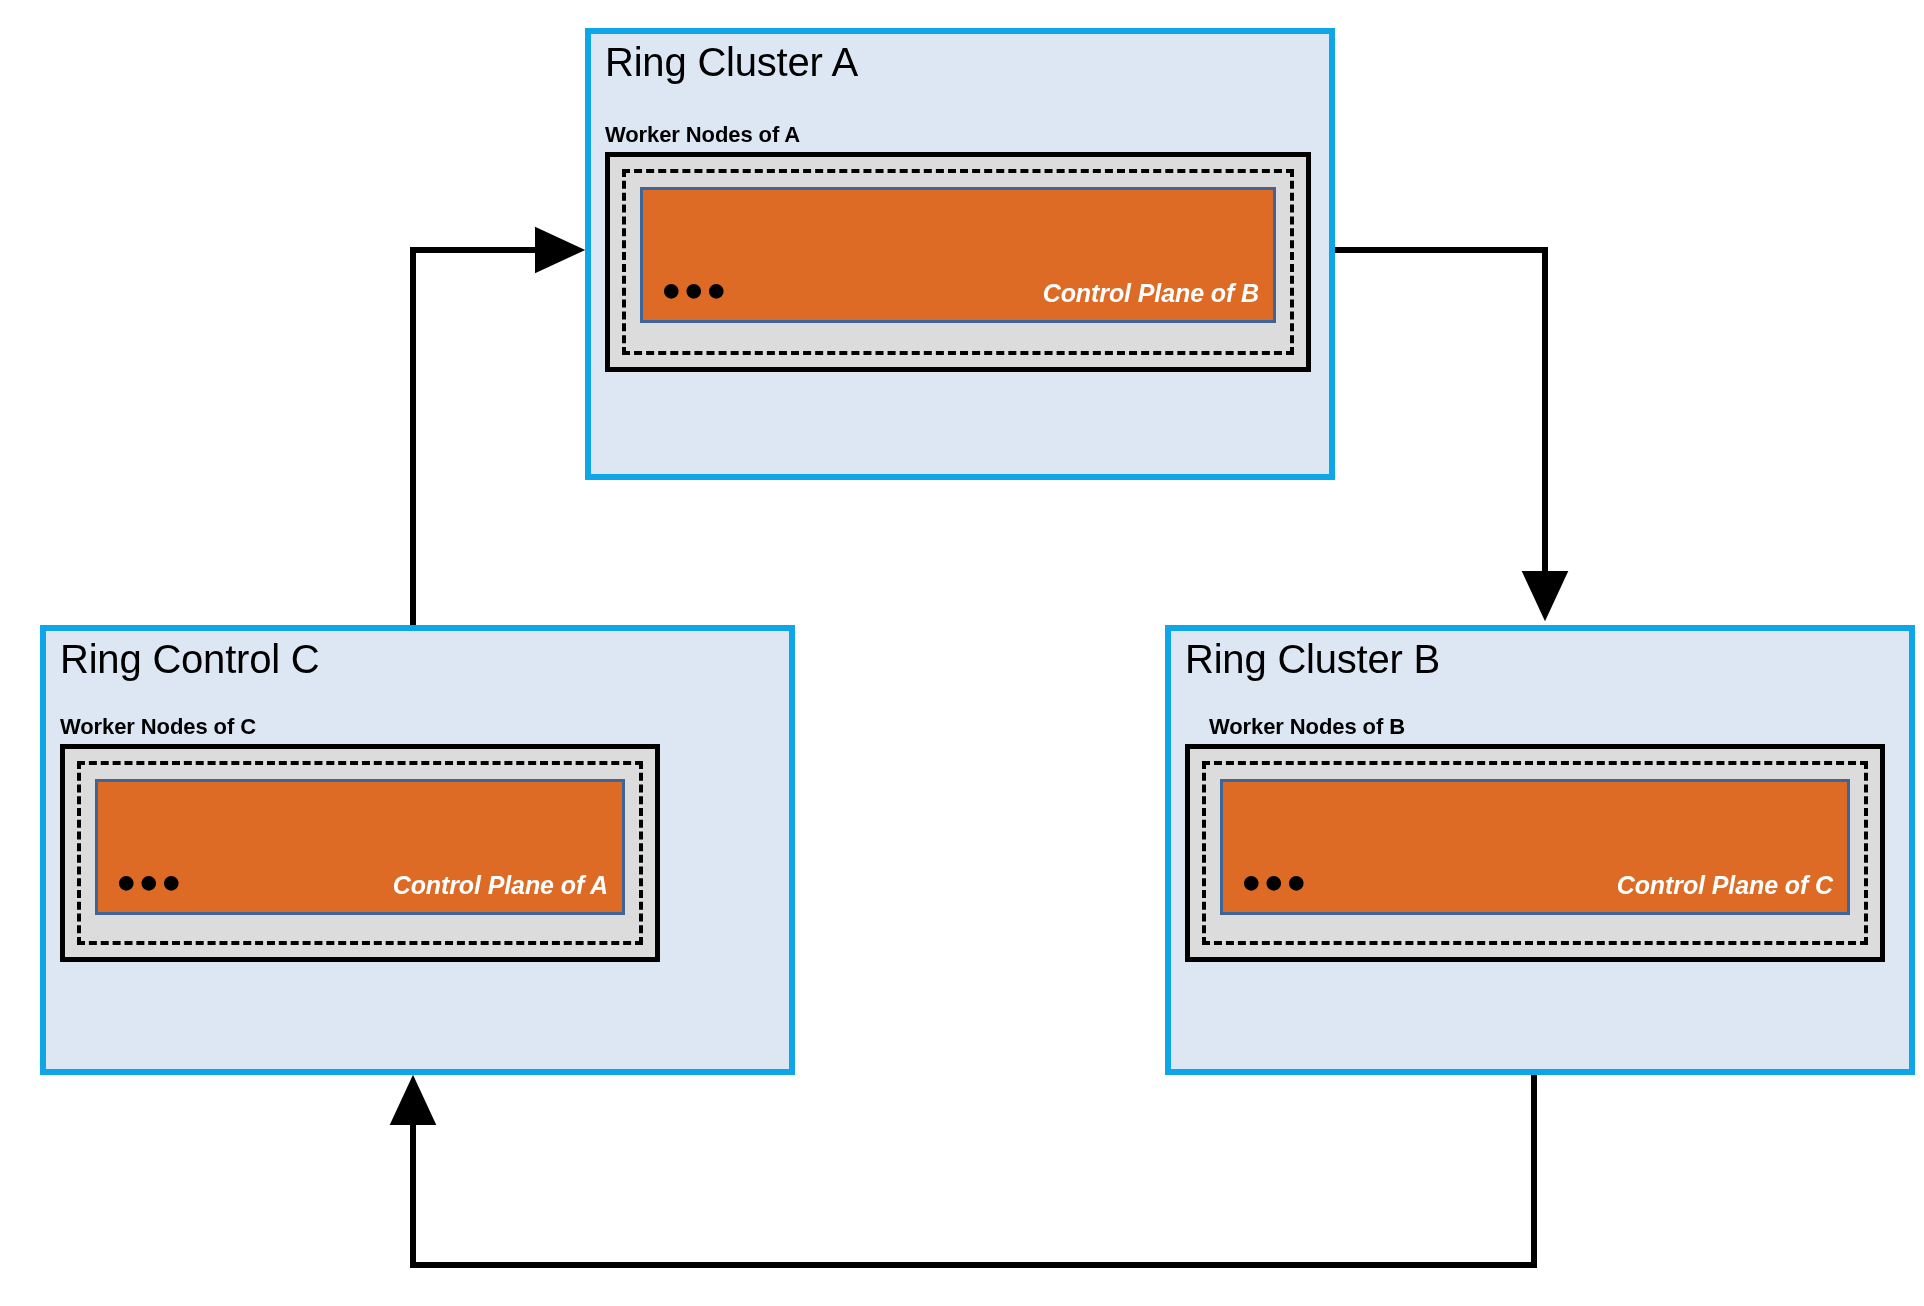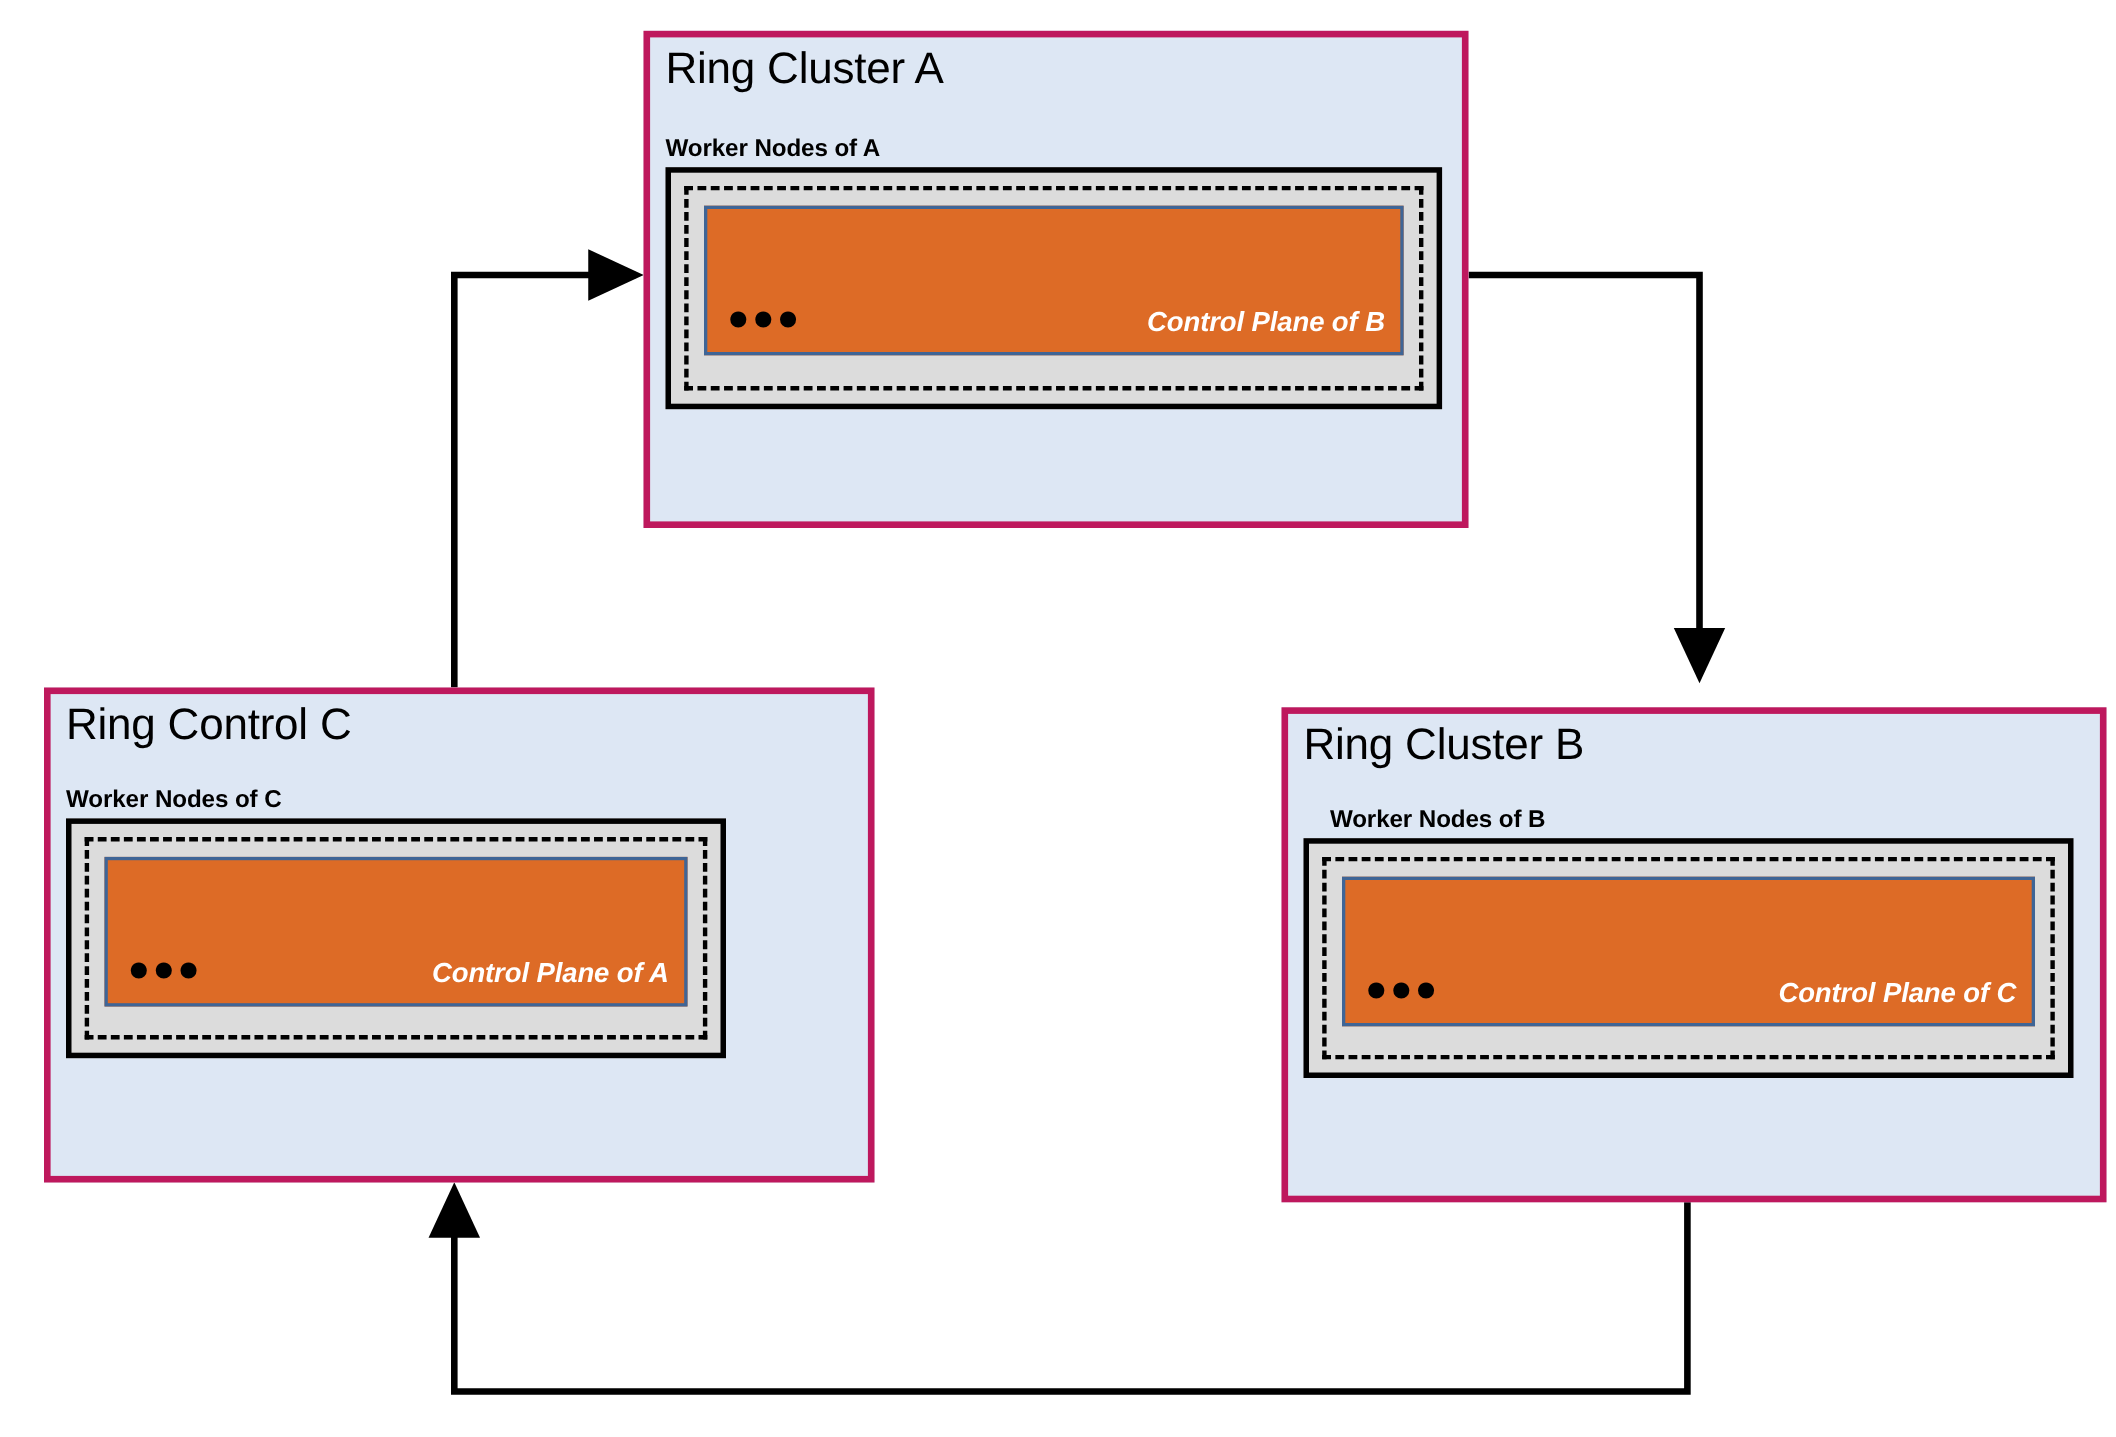"Ring Cluster A" .cluster { border: 6px solid #be185d -> 6px solid #0ea5e9 }
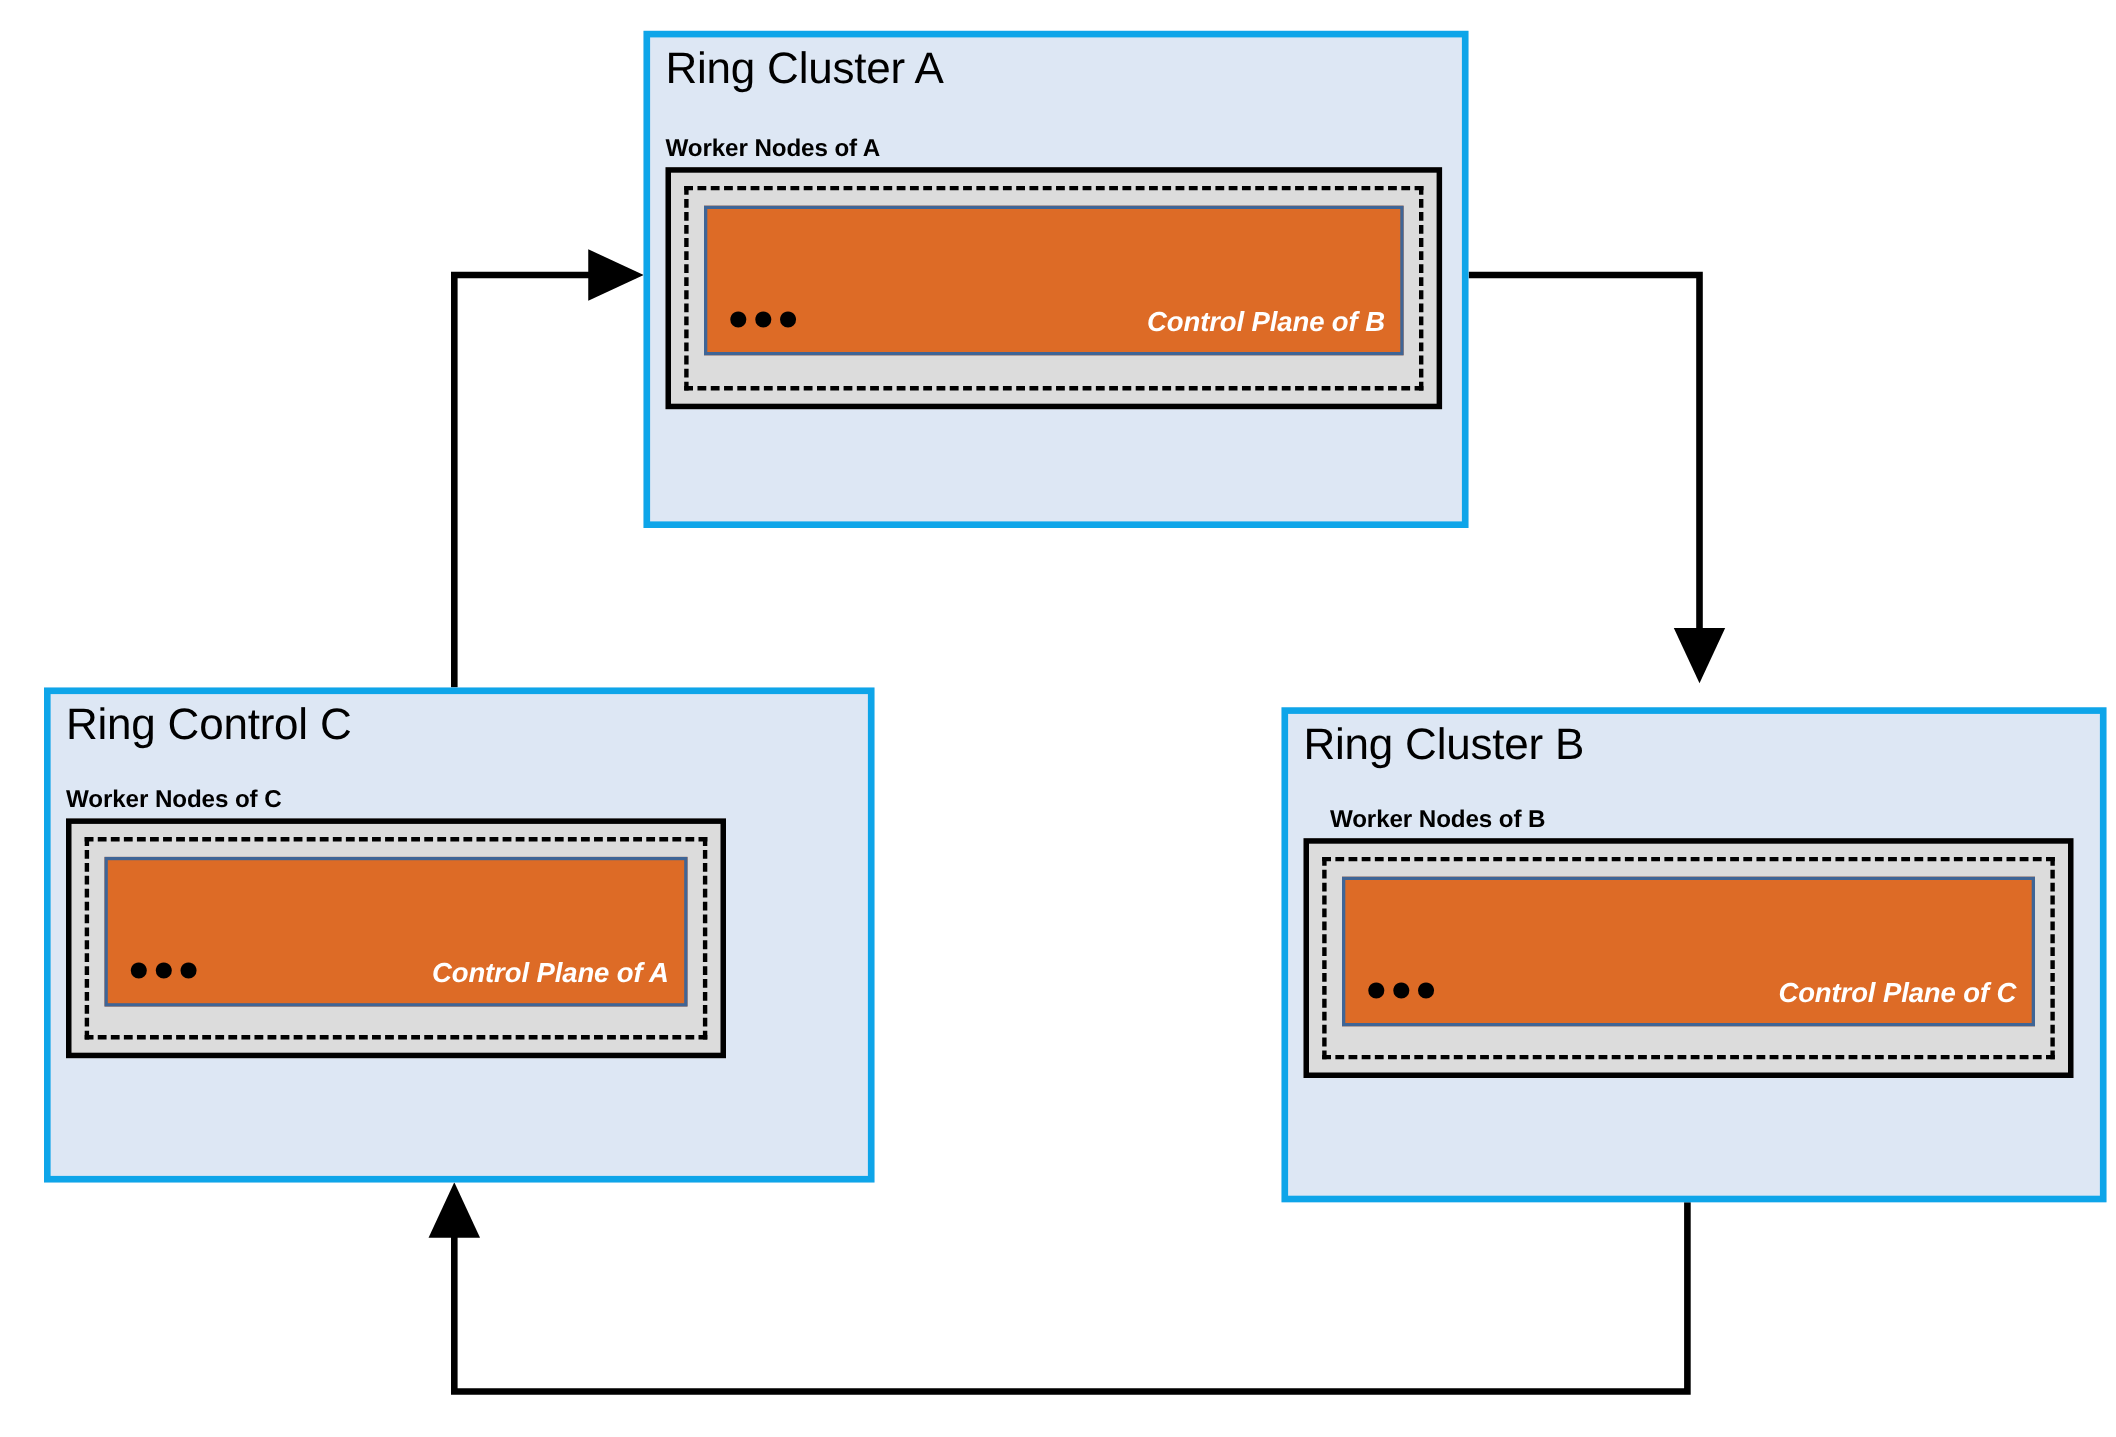"Ring Cluster B" div.cluster { top: 643px -> 625px }
